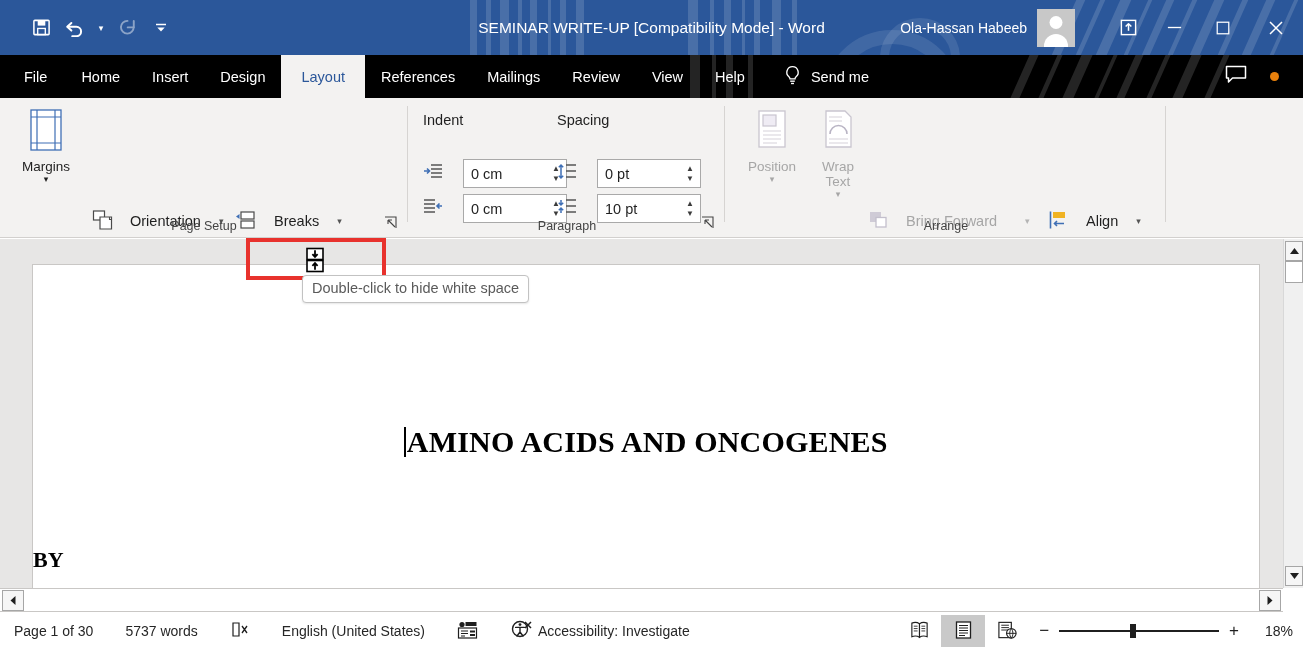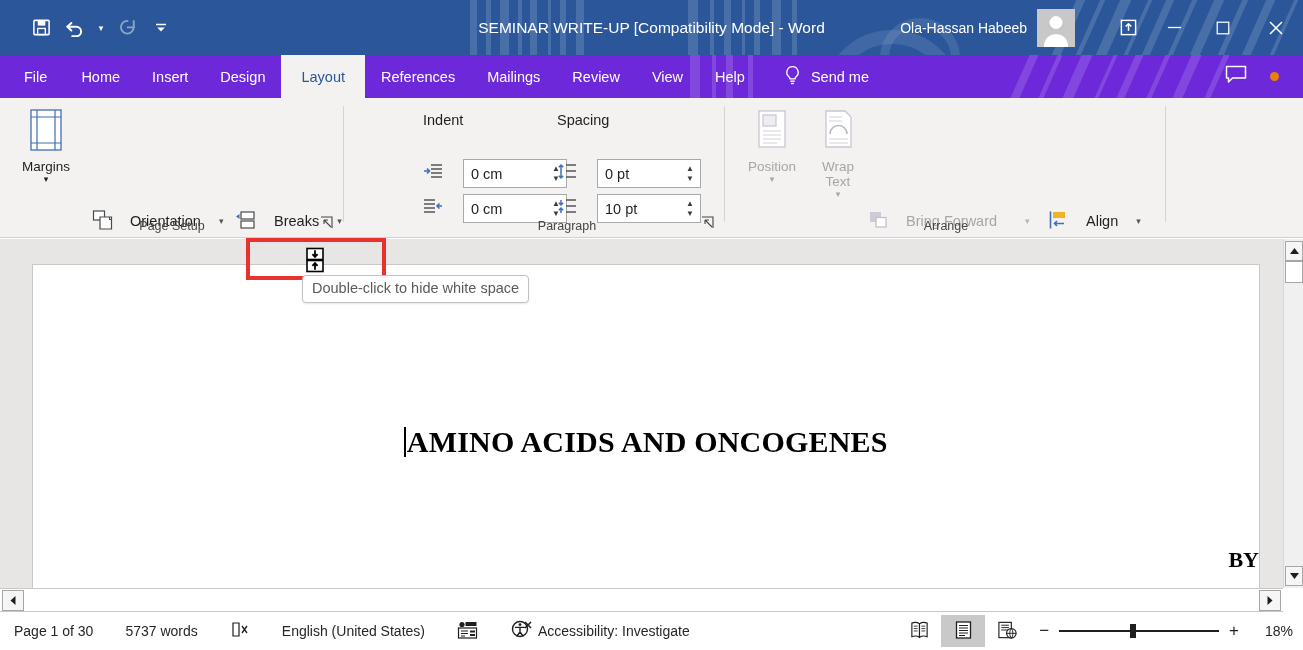"File" .tabstrip { background: #6d28d9 -> #000000 }
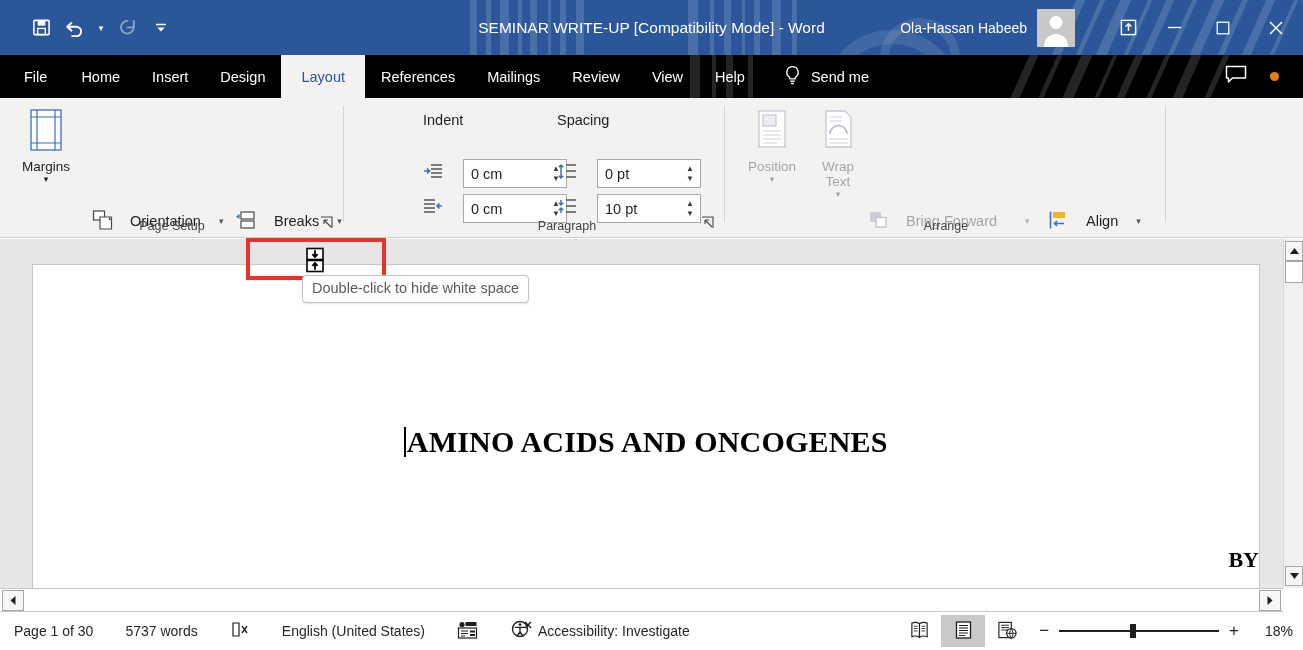"Margins" div.rgroup { width: 344px -> 408px }
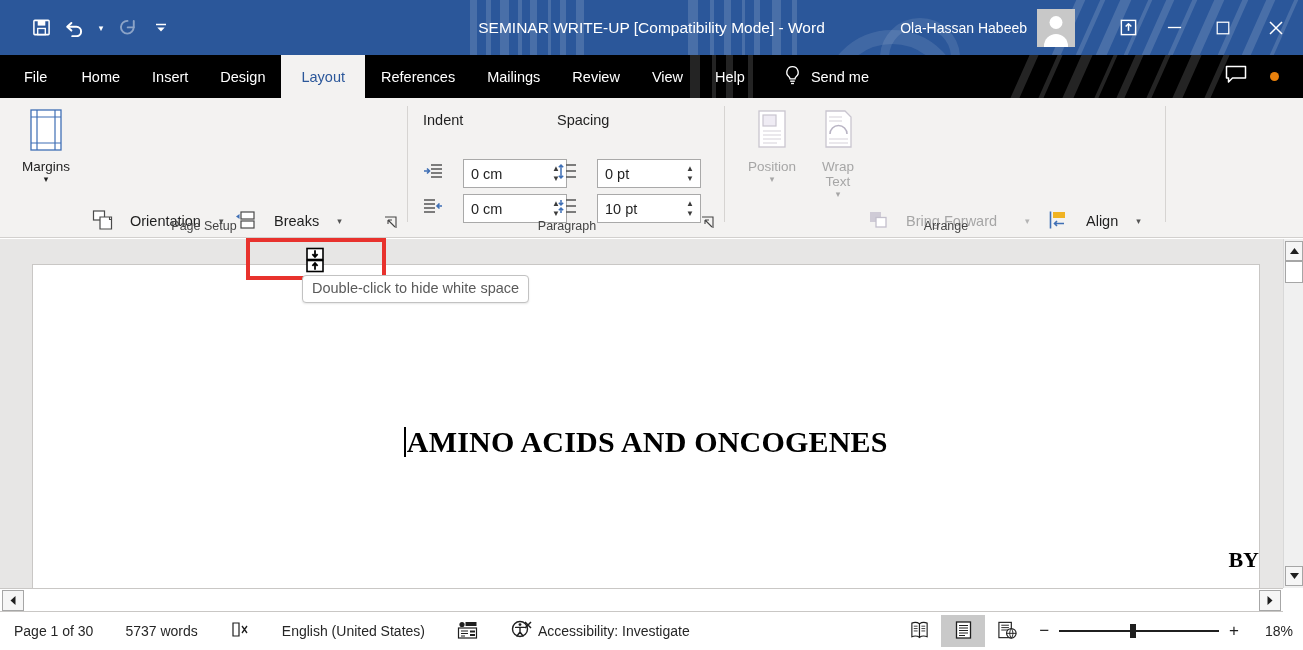"BY" .doc-by { text-align: right -> left }
